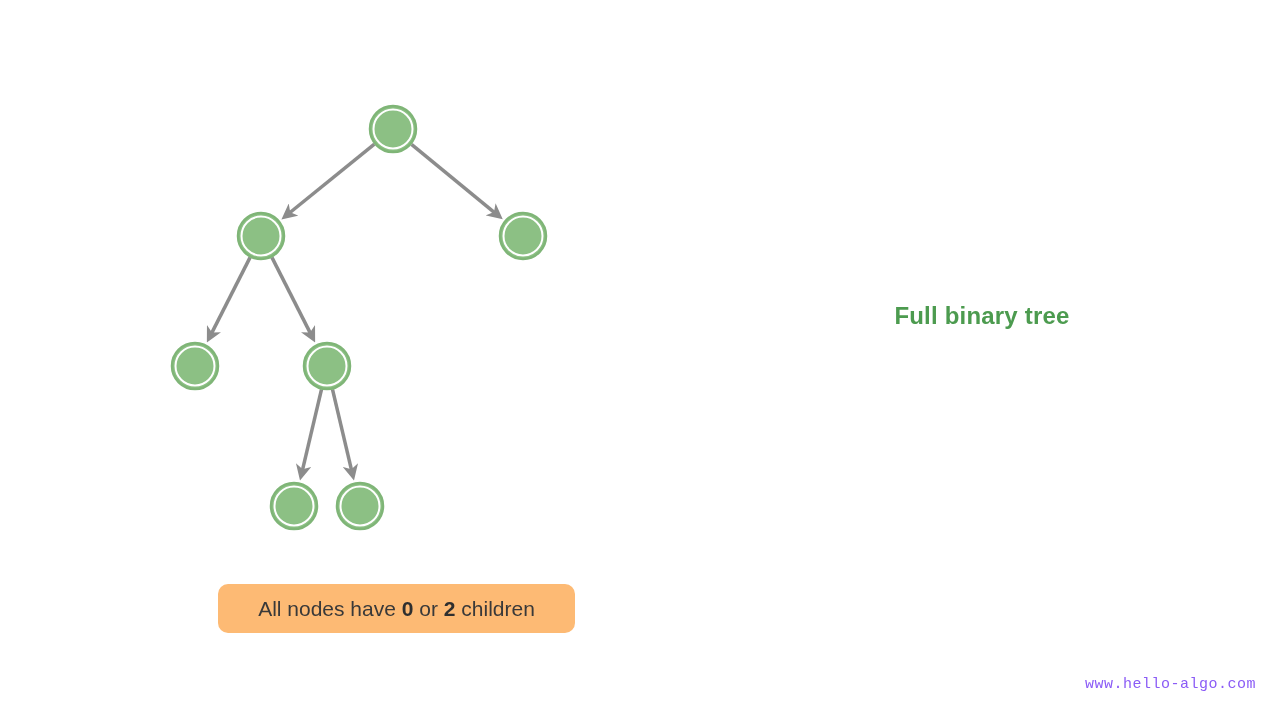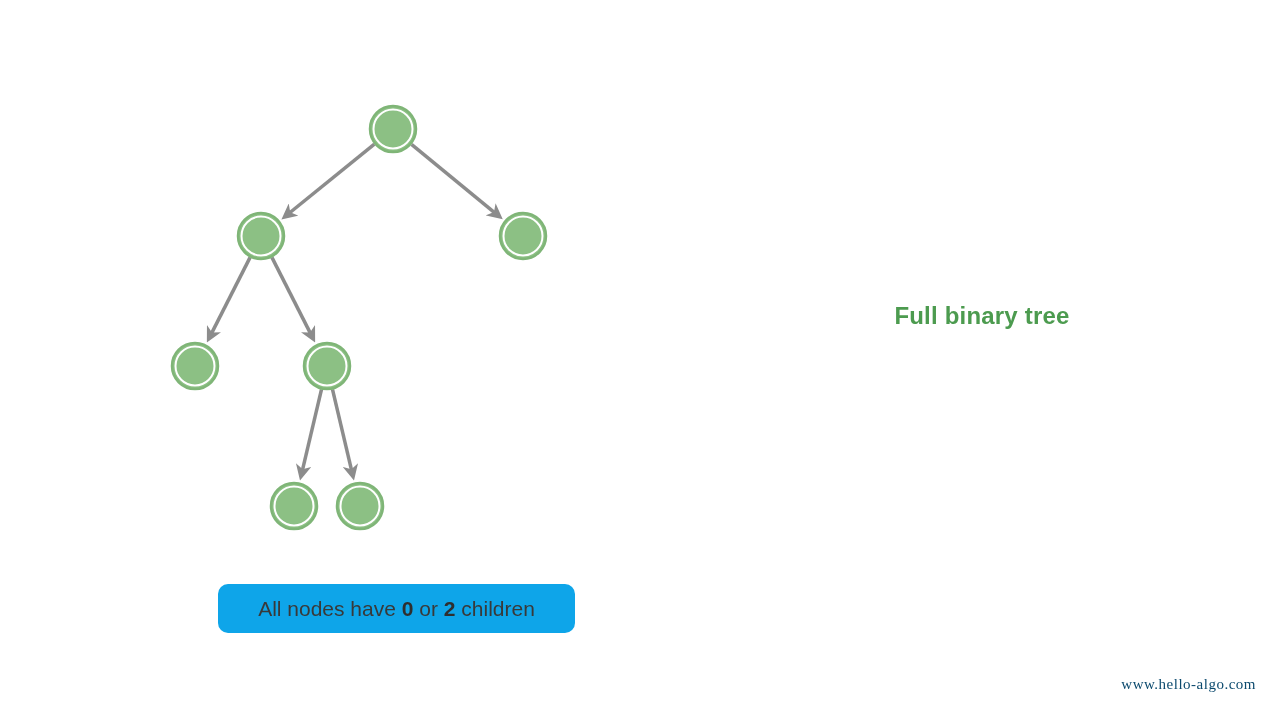"All nodes have 0 or" .caption-pill { background: #0ea5e9 -> #fdba74 }
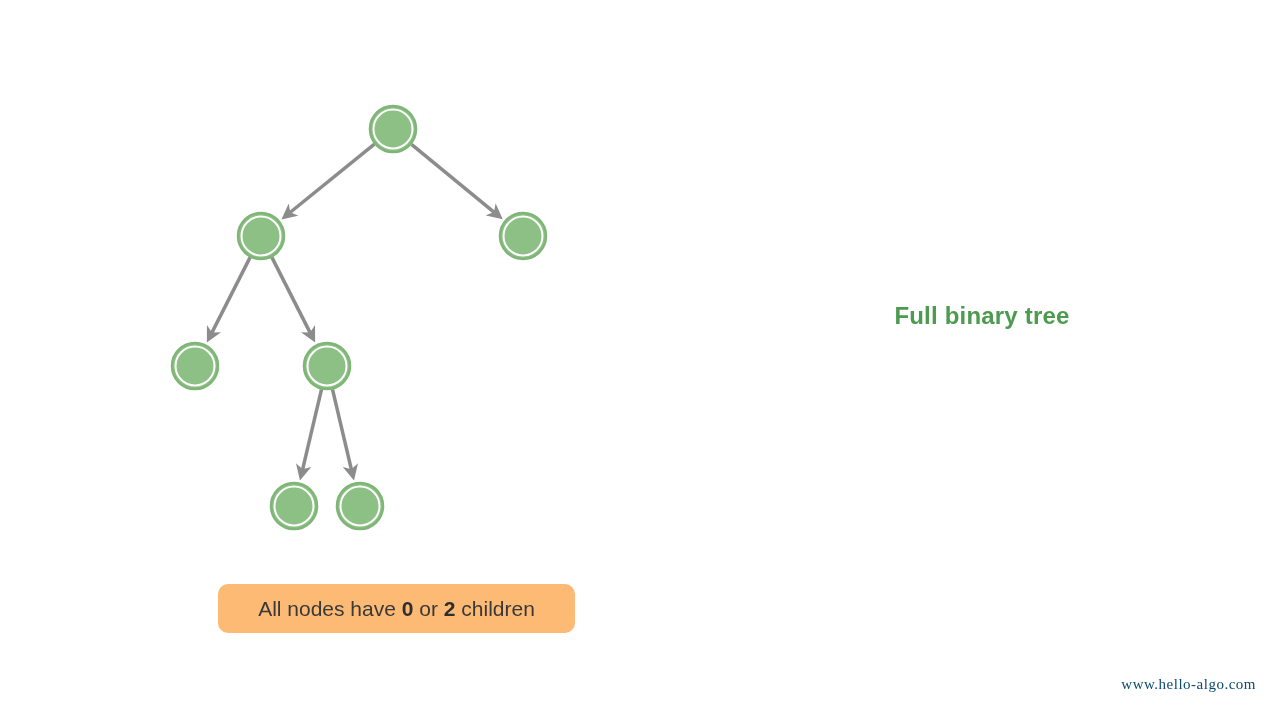"www.hello-algo.com" .watermark { color: #0c4a6e -> #8b5cf6; font-family: Liberation Serif, serif -> Liberation Mono, monospace }
